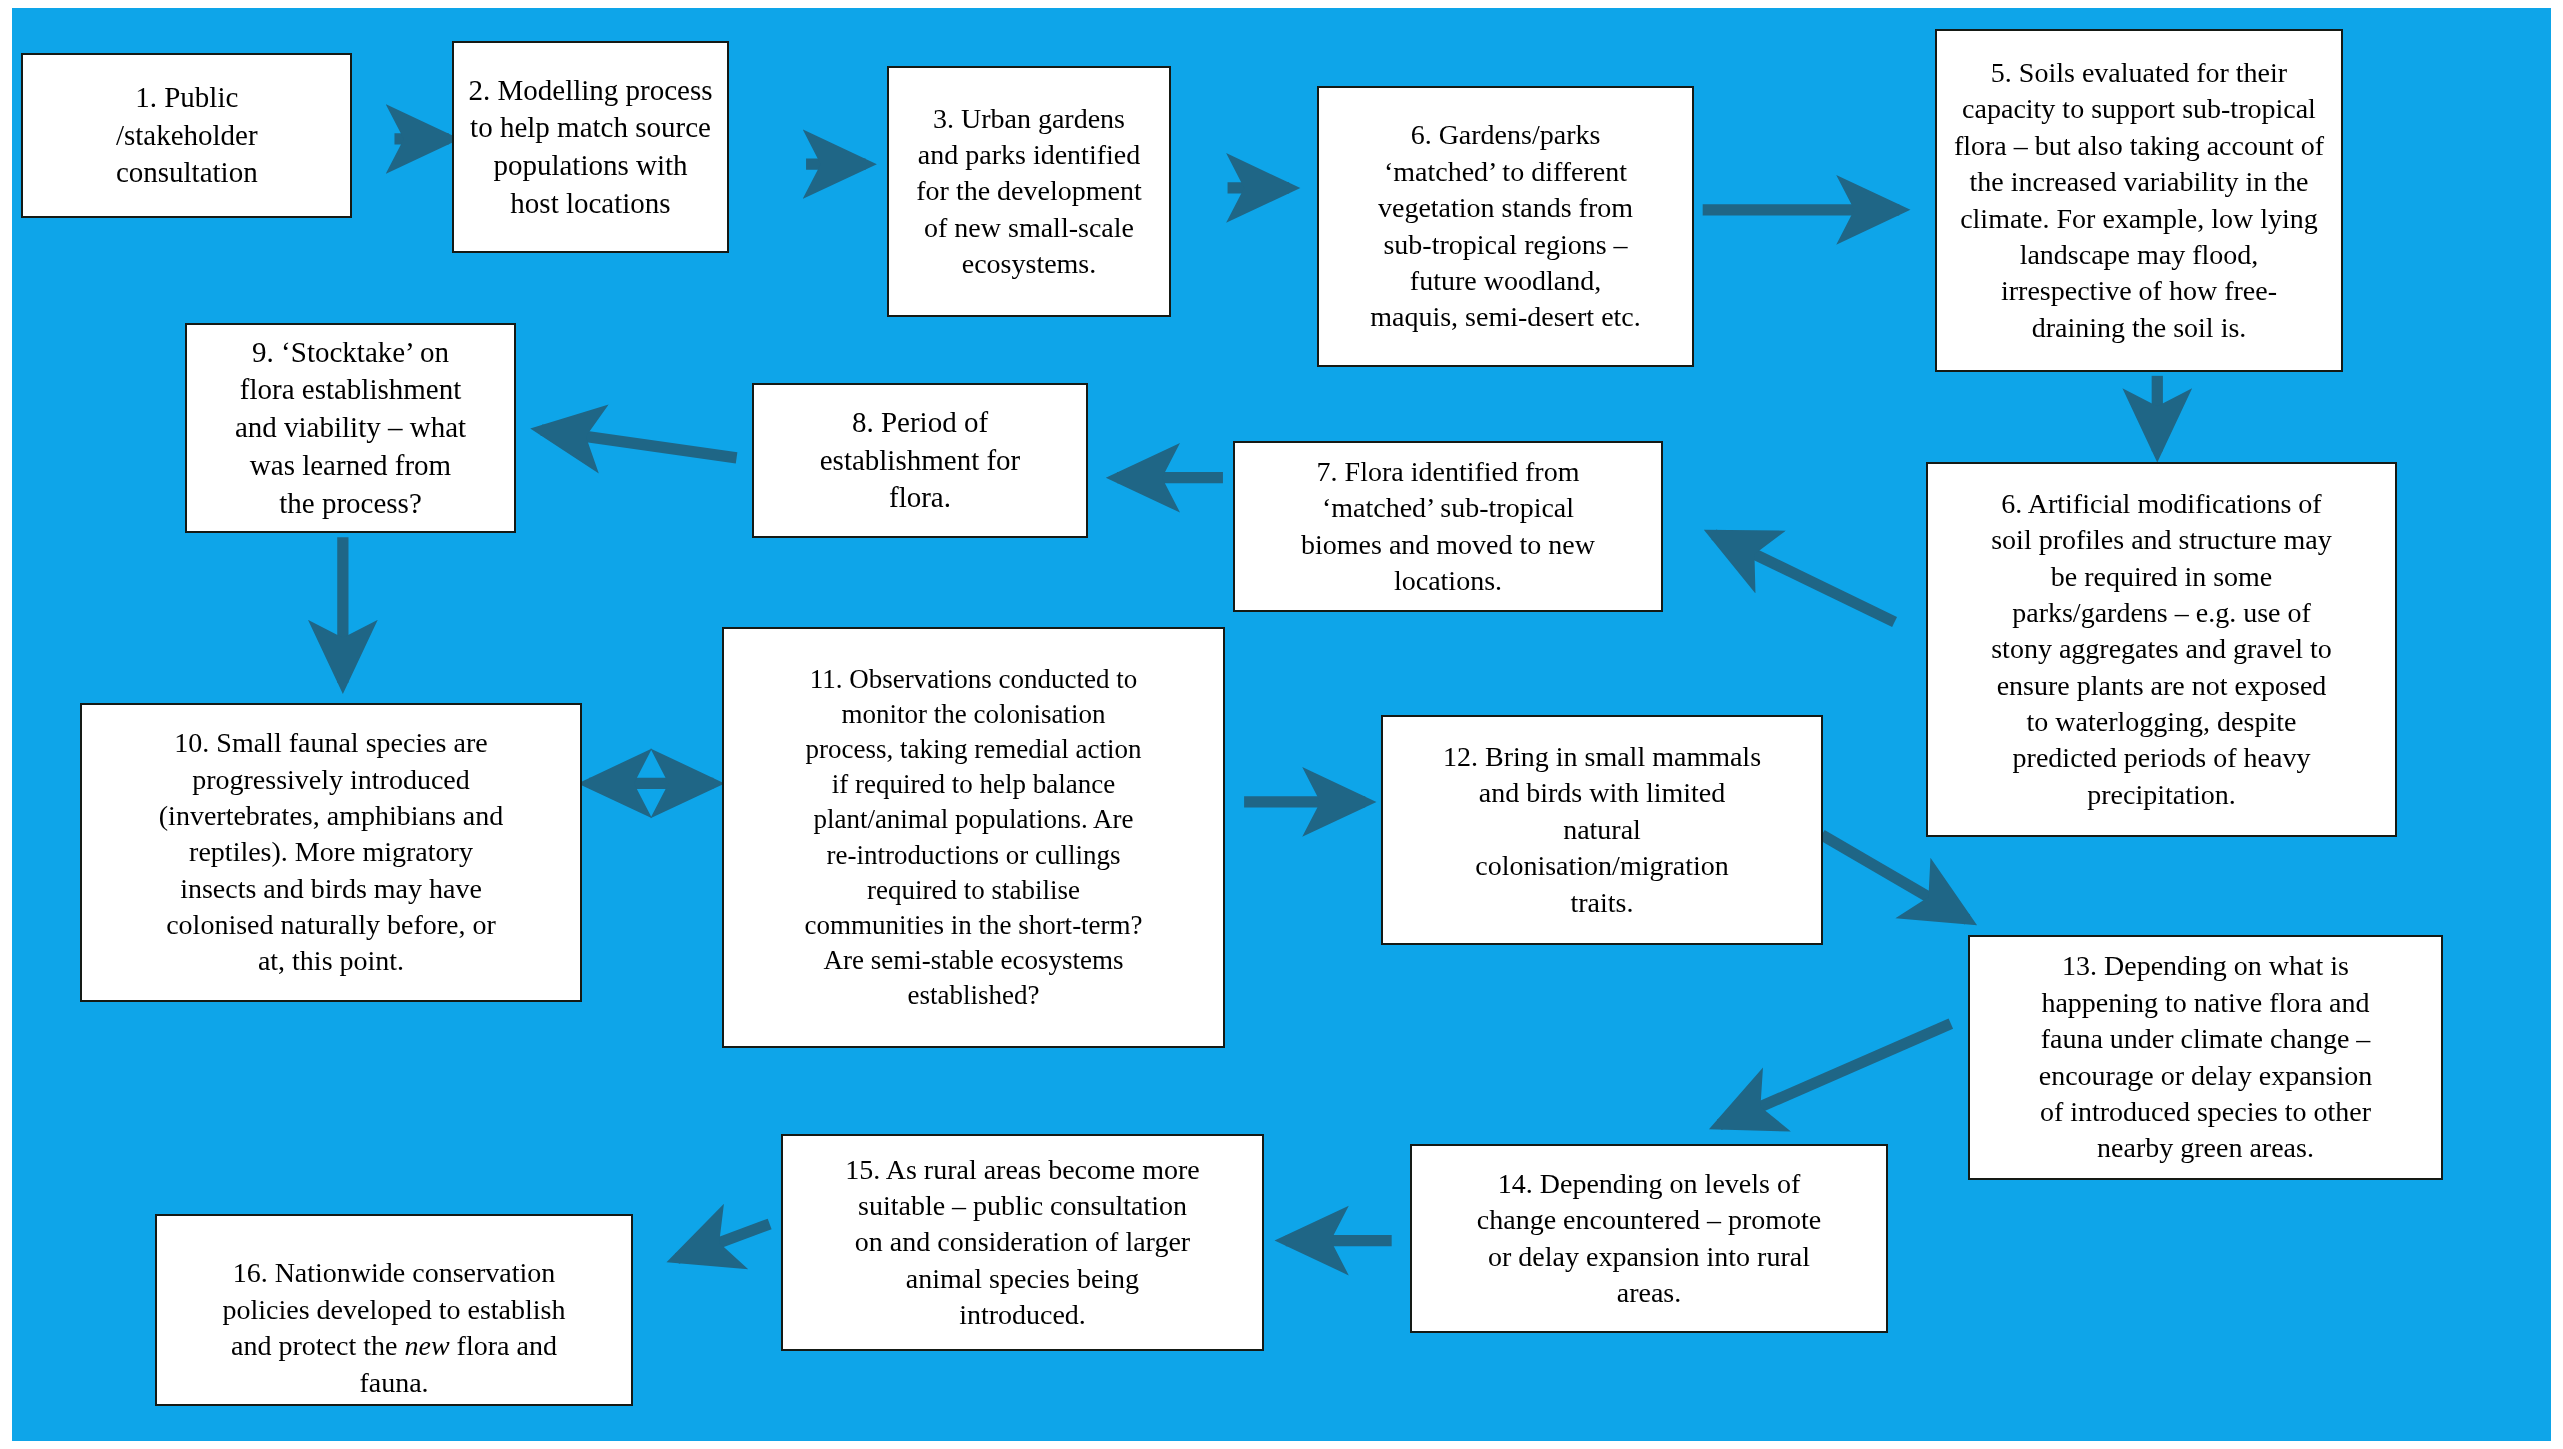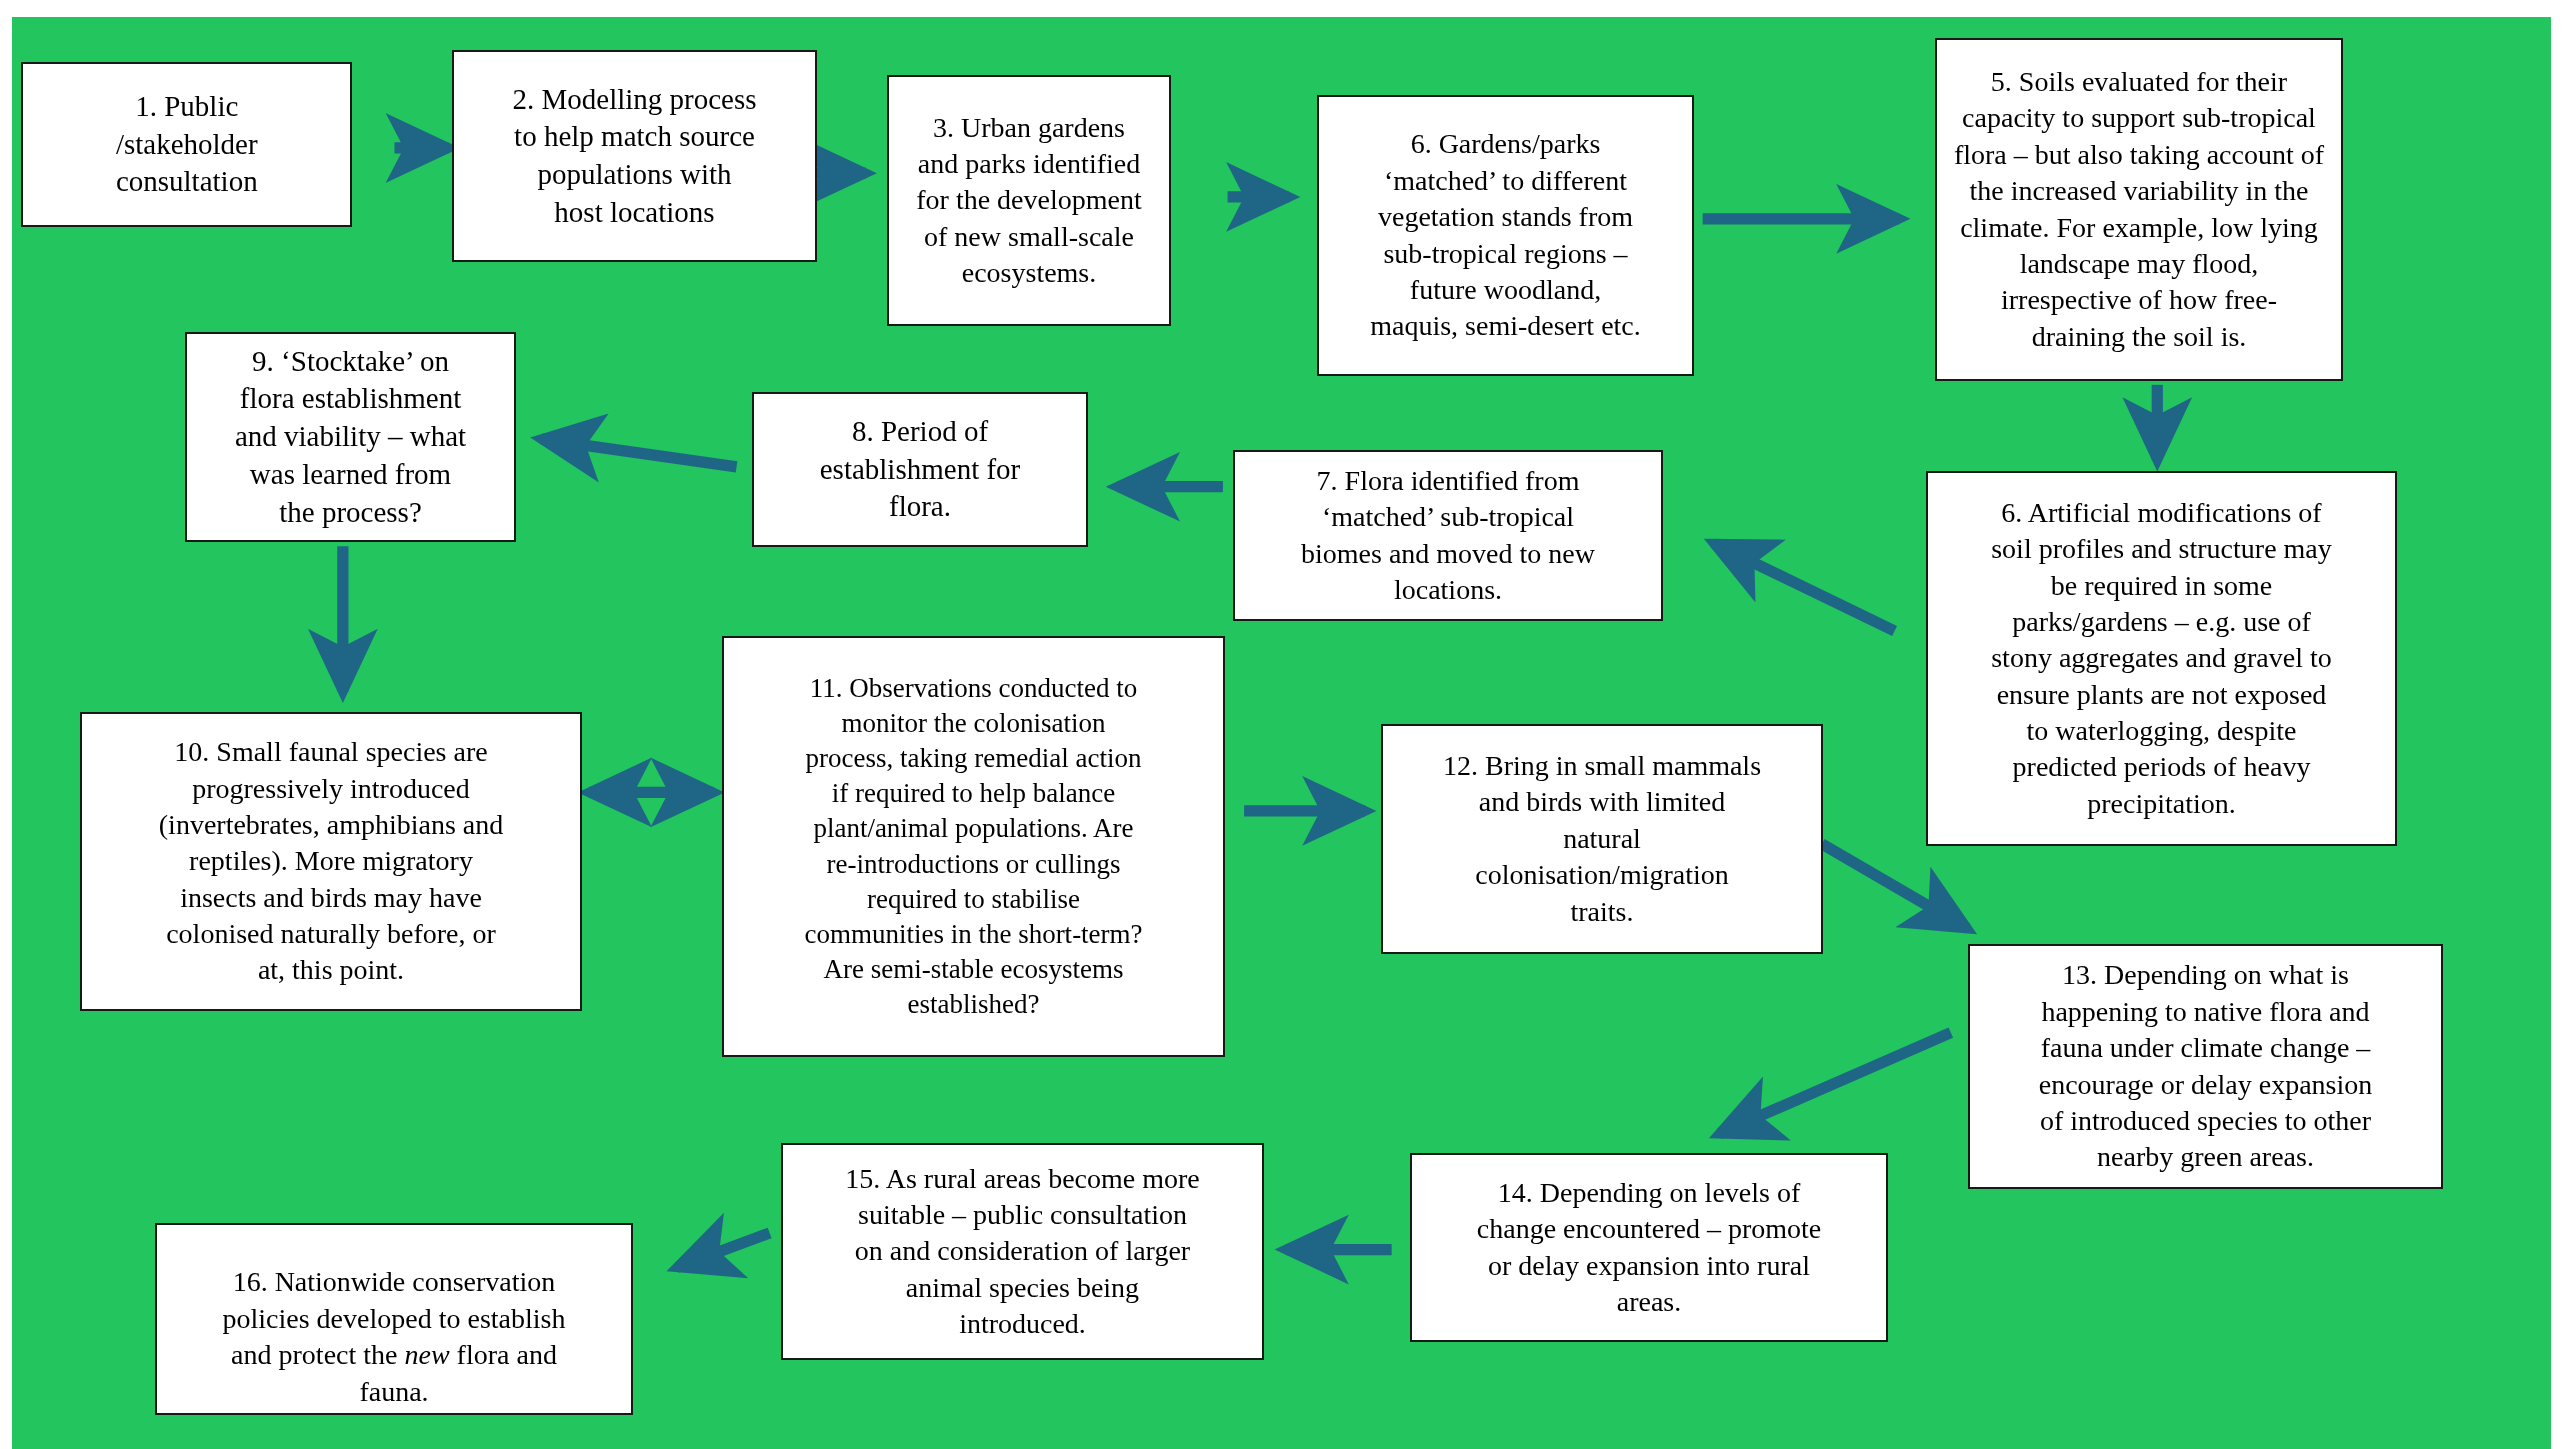"1. Public" #board { background: #22c55e -> #0ea5e9; top: 17px -> 8px }
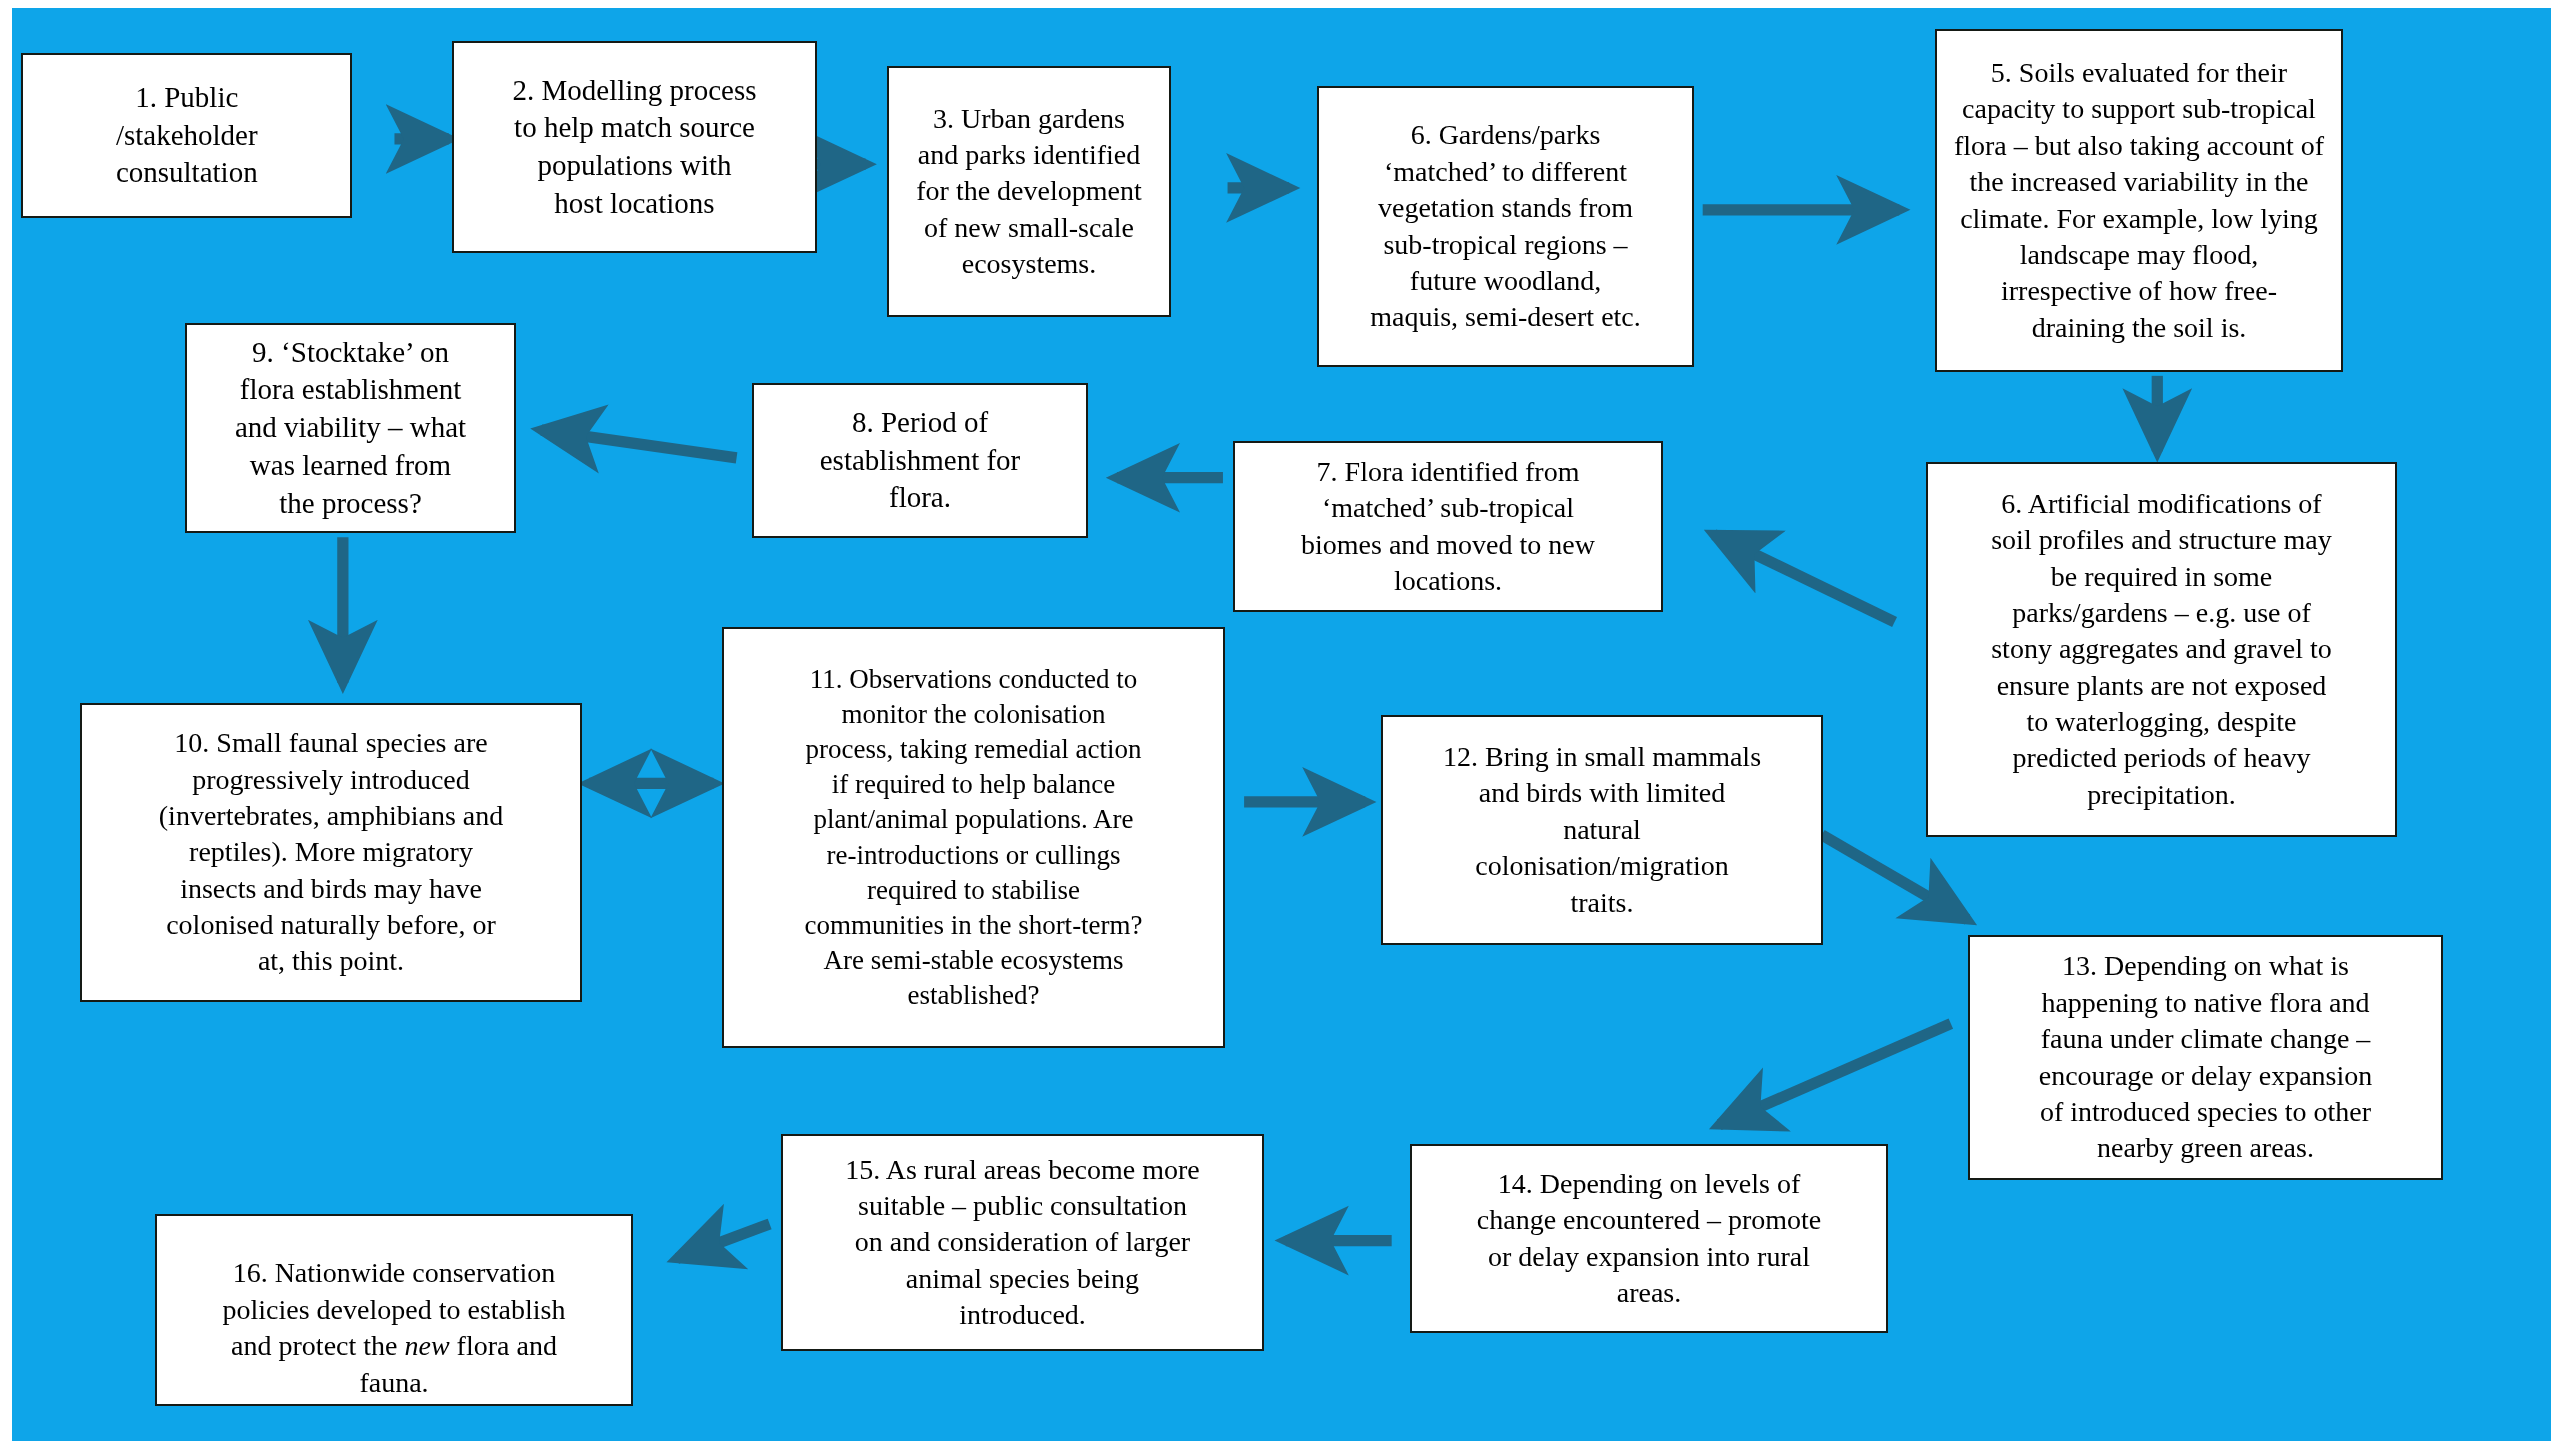"2. Modelling process" div.node { width: 365px -> 277px }
